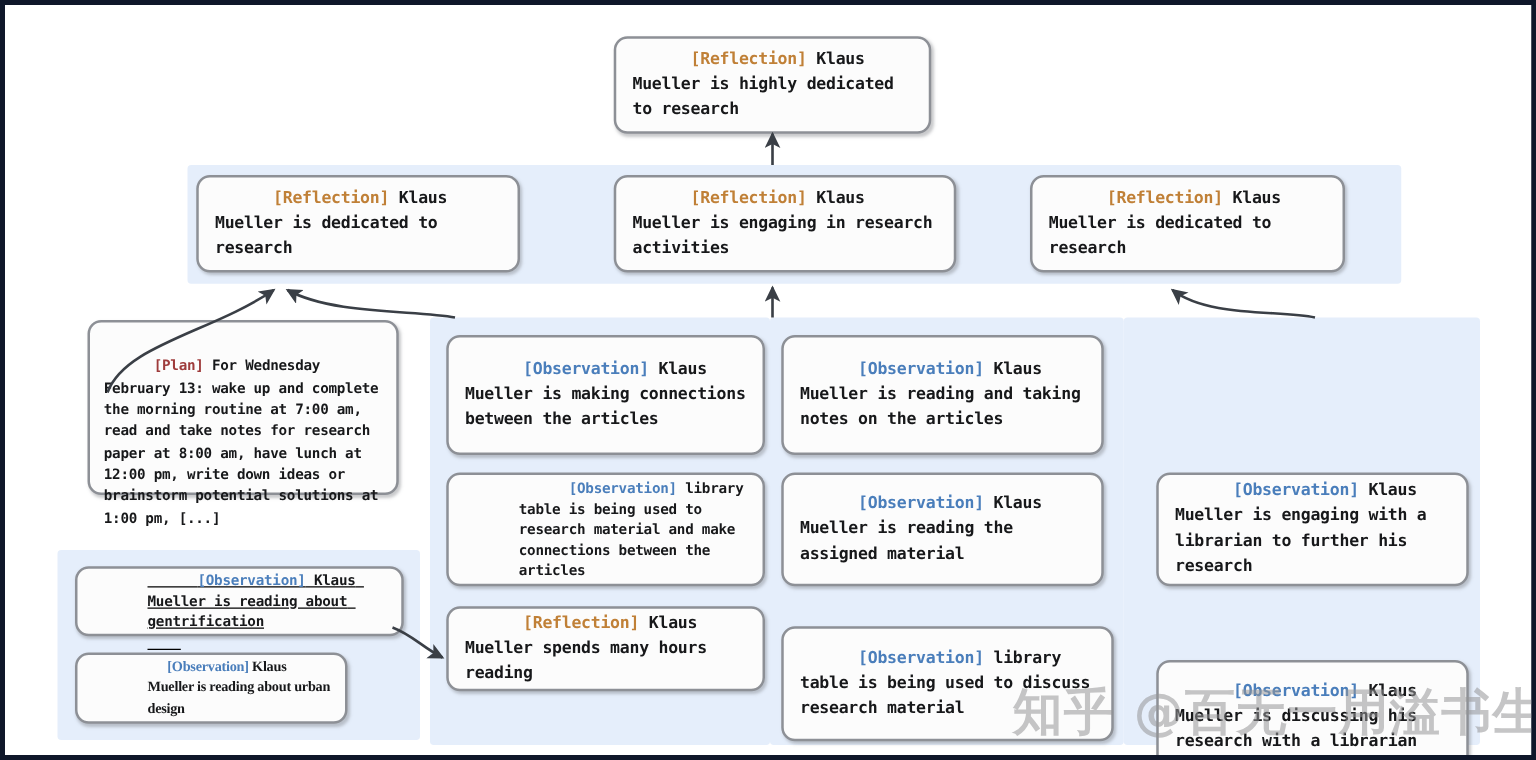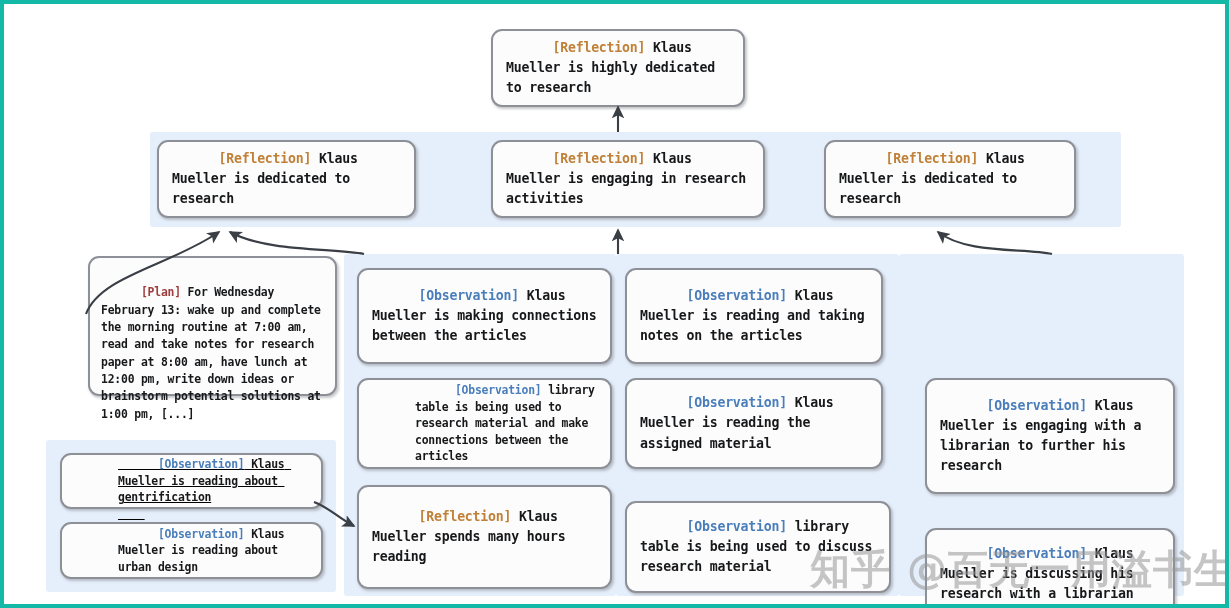"[Reflection] Klaus Mueller is highly" #frame { border: 4px solid #14b8a6 -> 4px solid #0f172a }
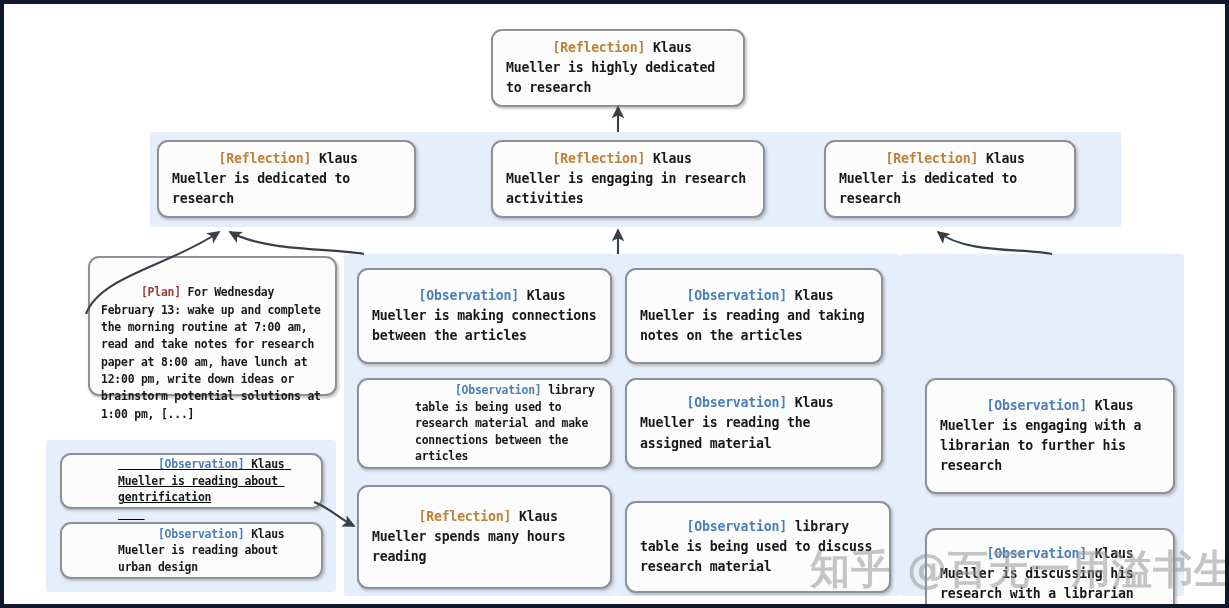"[Plan] For Wednesday February 13:" .card.plan { margin-left: 18px -> none }
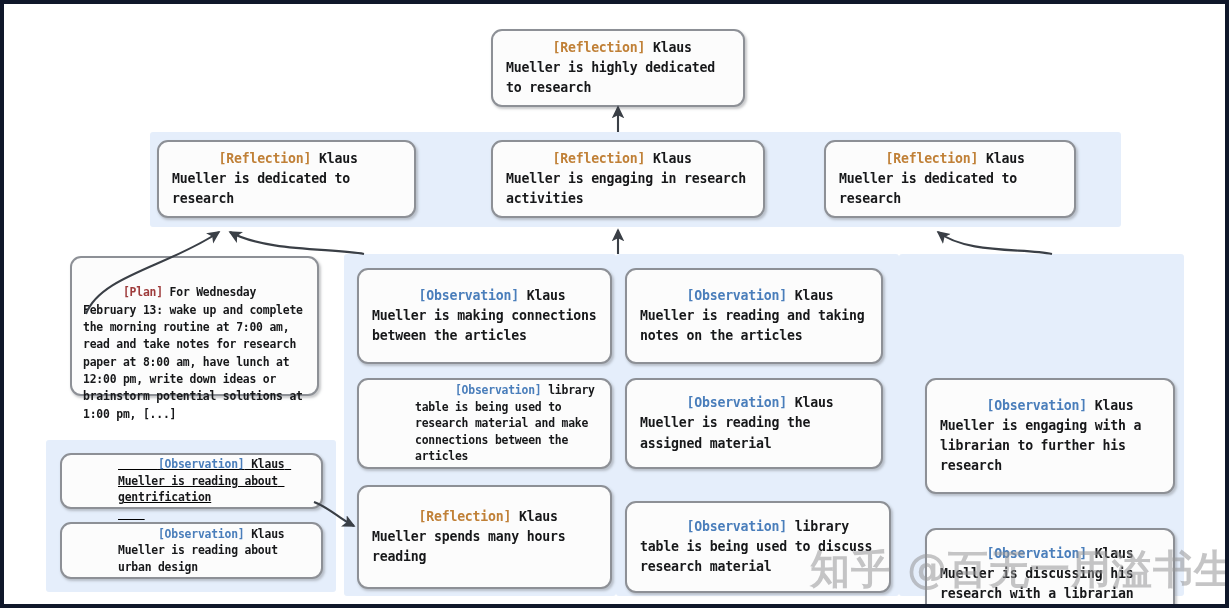"[Observation] Klaus Mueller is engaging" div.card { height: 116px -> 91px }
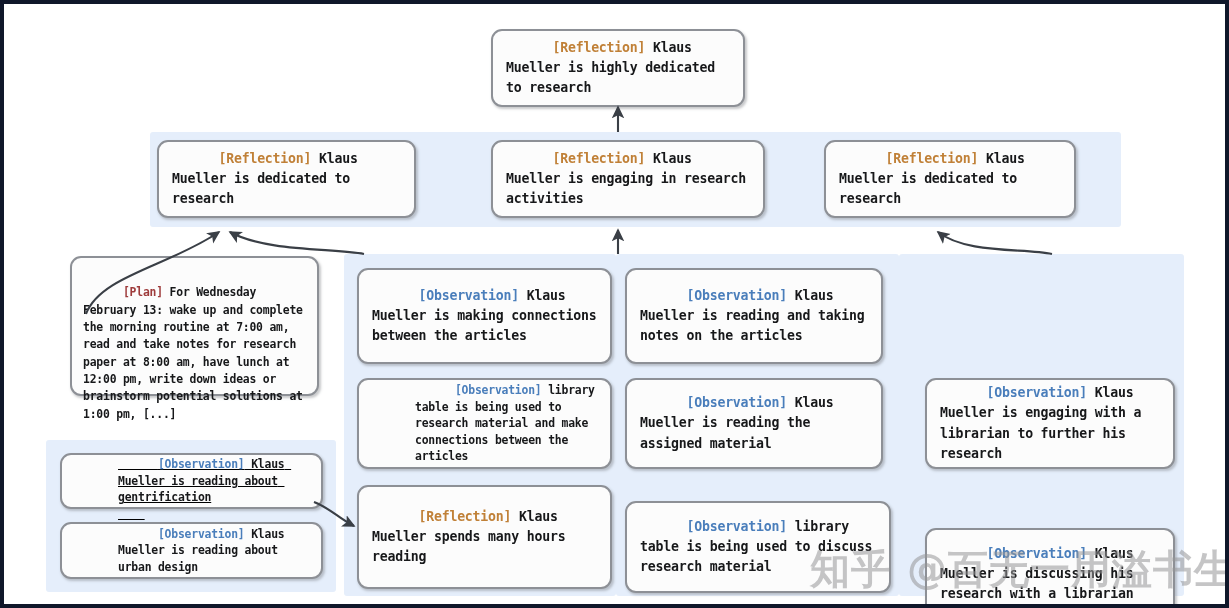"[Reflection] Klaus Mueller spends many" div.card { height: 104px -> 68px }
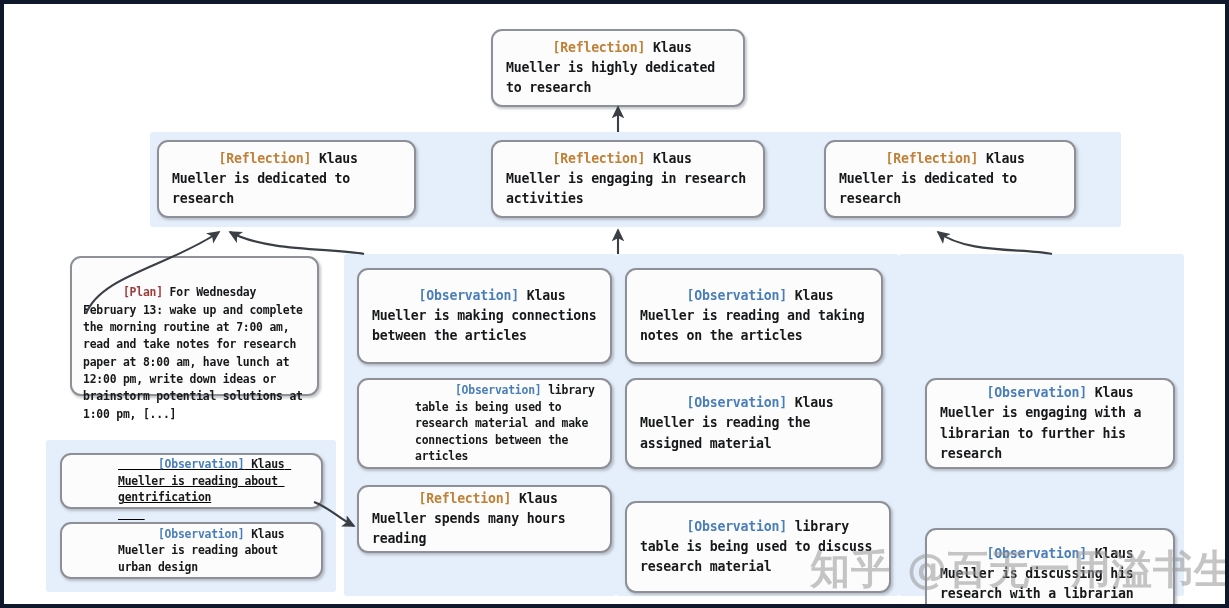"[Observation] Klaus Mueller is reading about urban" div.card { font-family: none -> Liberation Serif, serif; width: 263px -> 218px }
